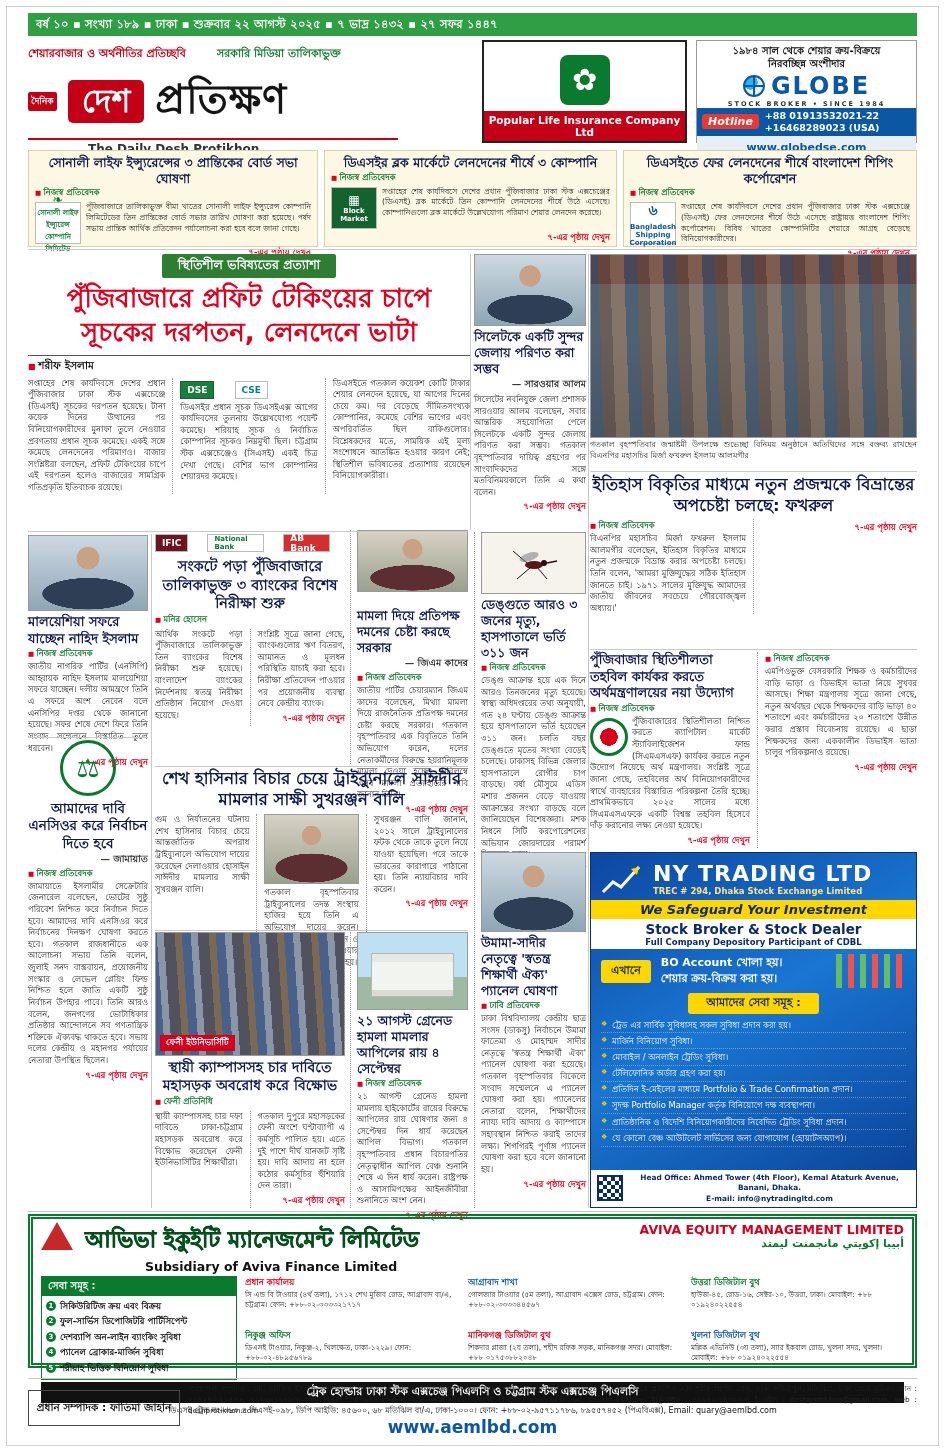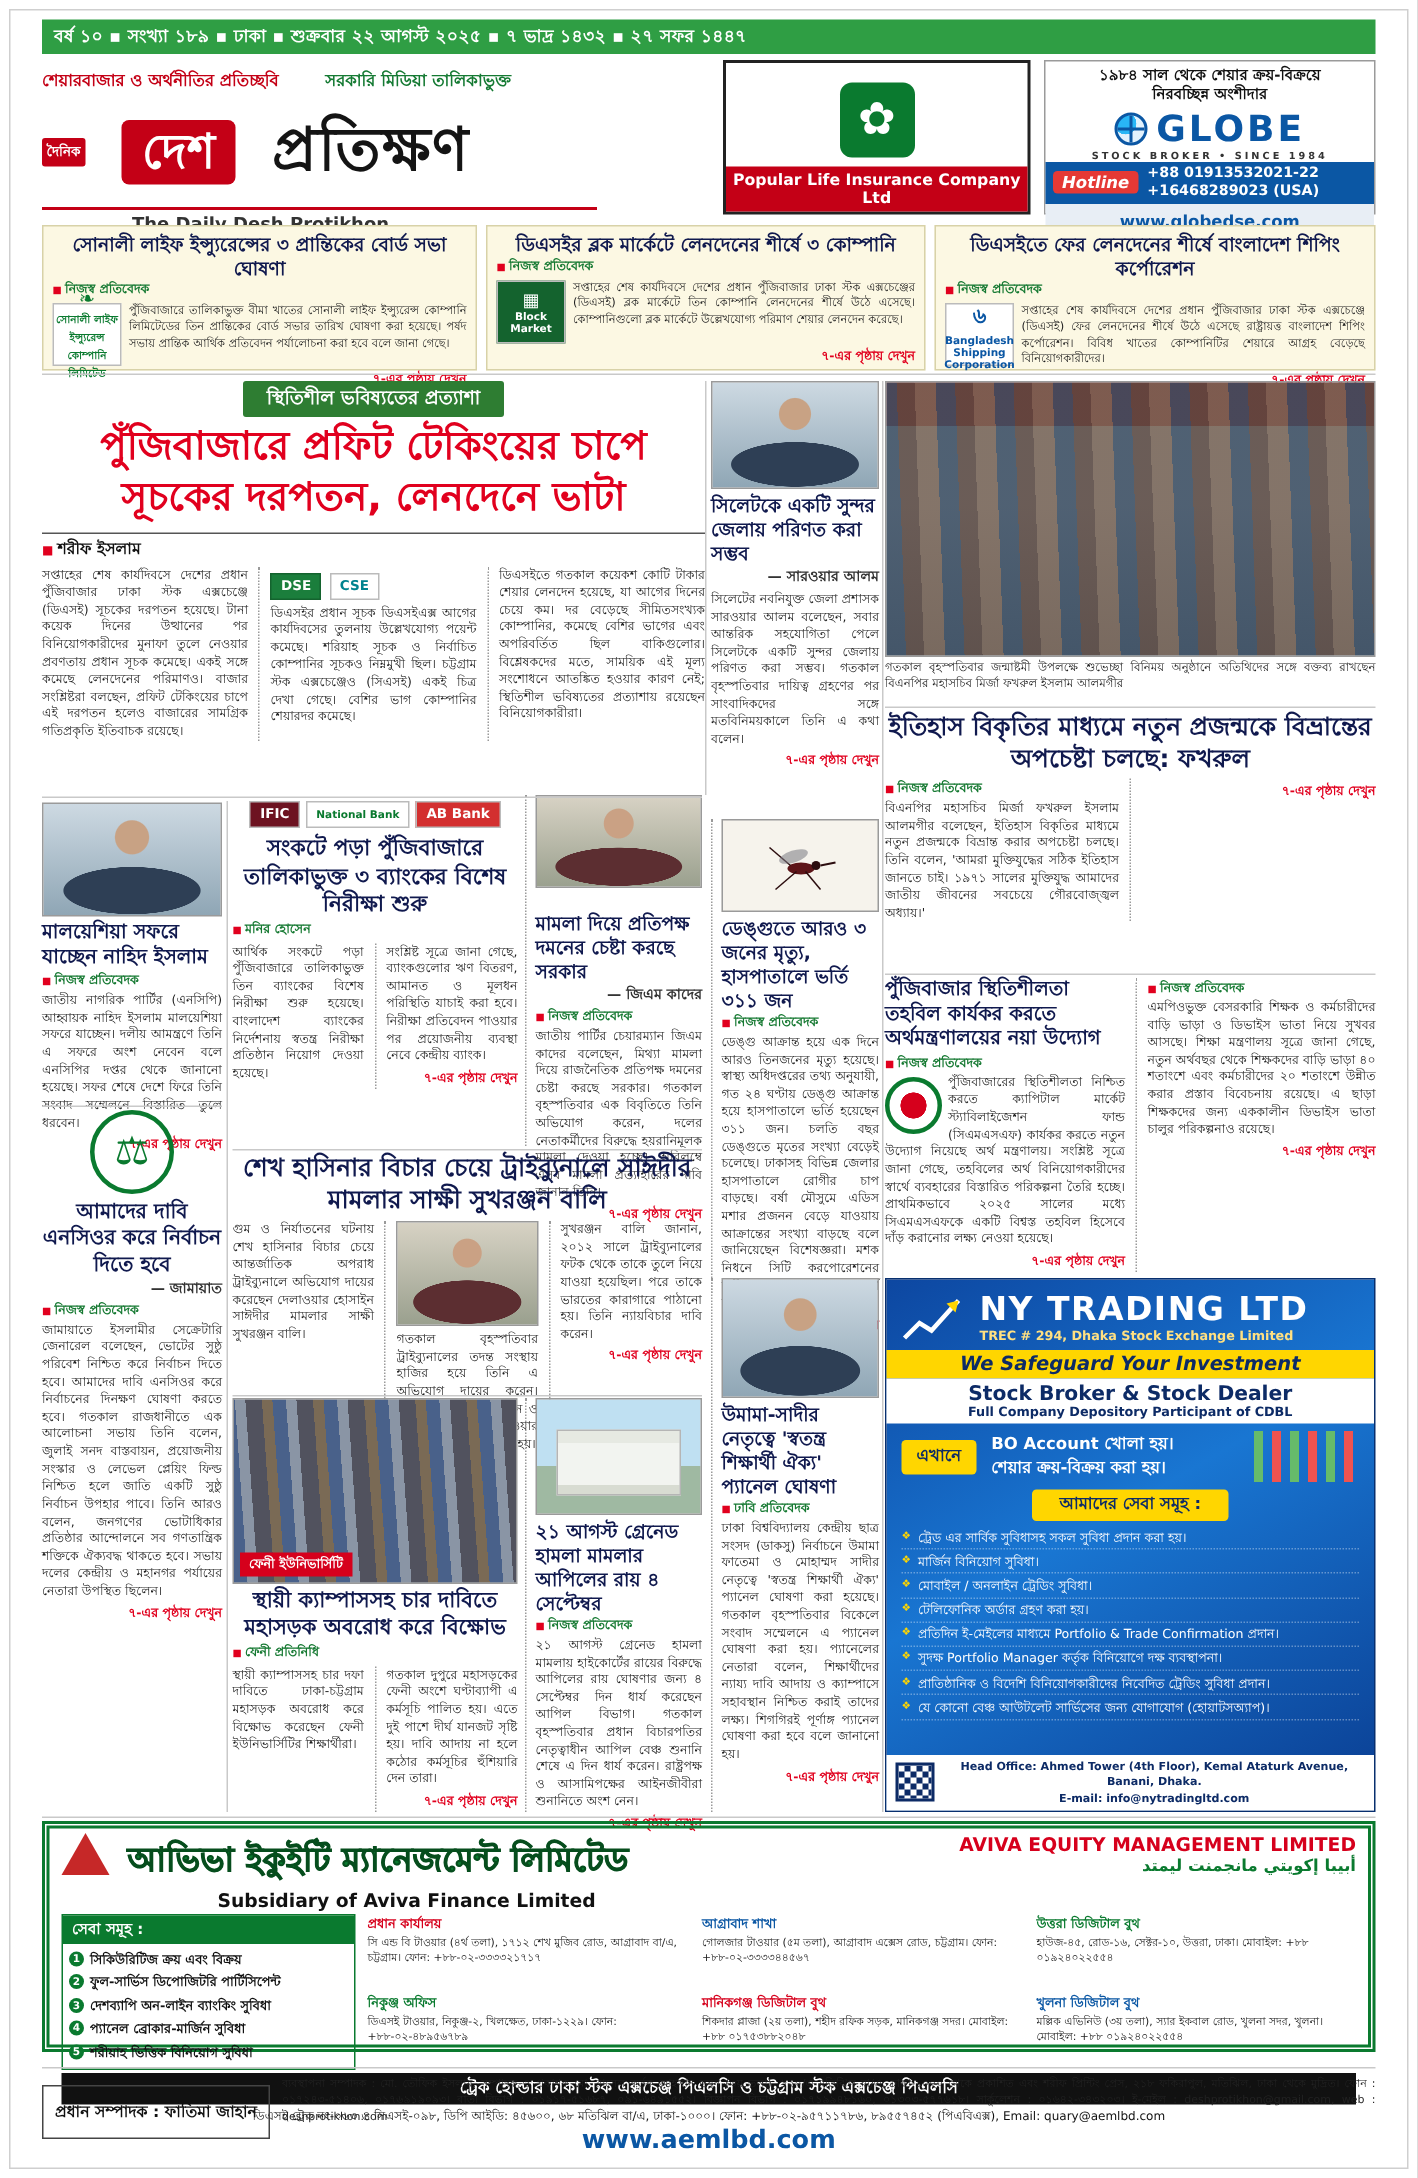"দৈনিক" .mast-logo-row { gap: 24px -> 11px }
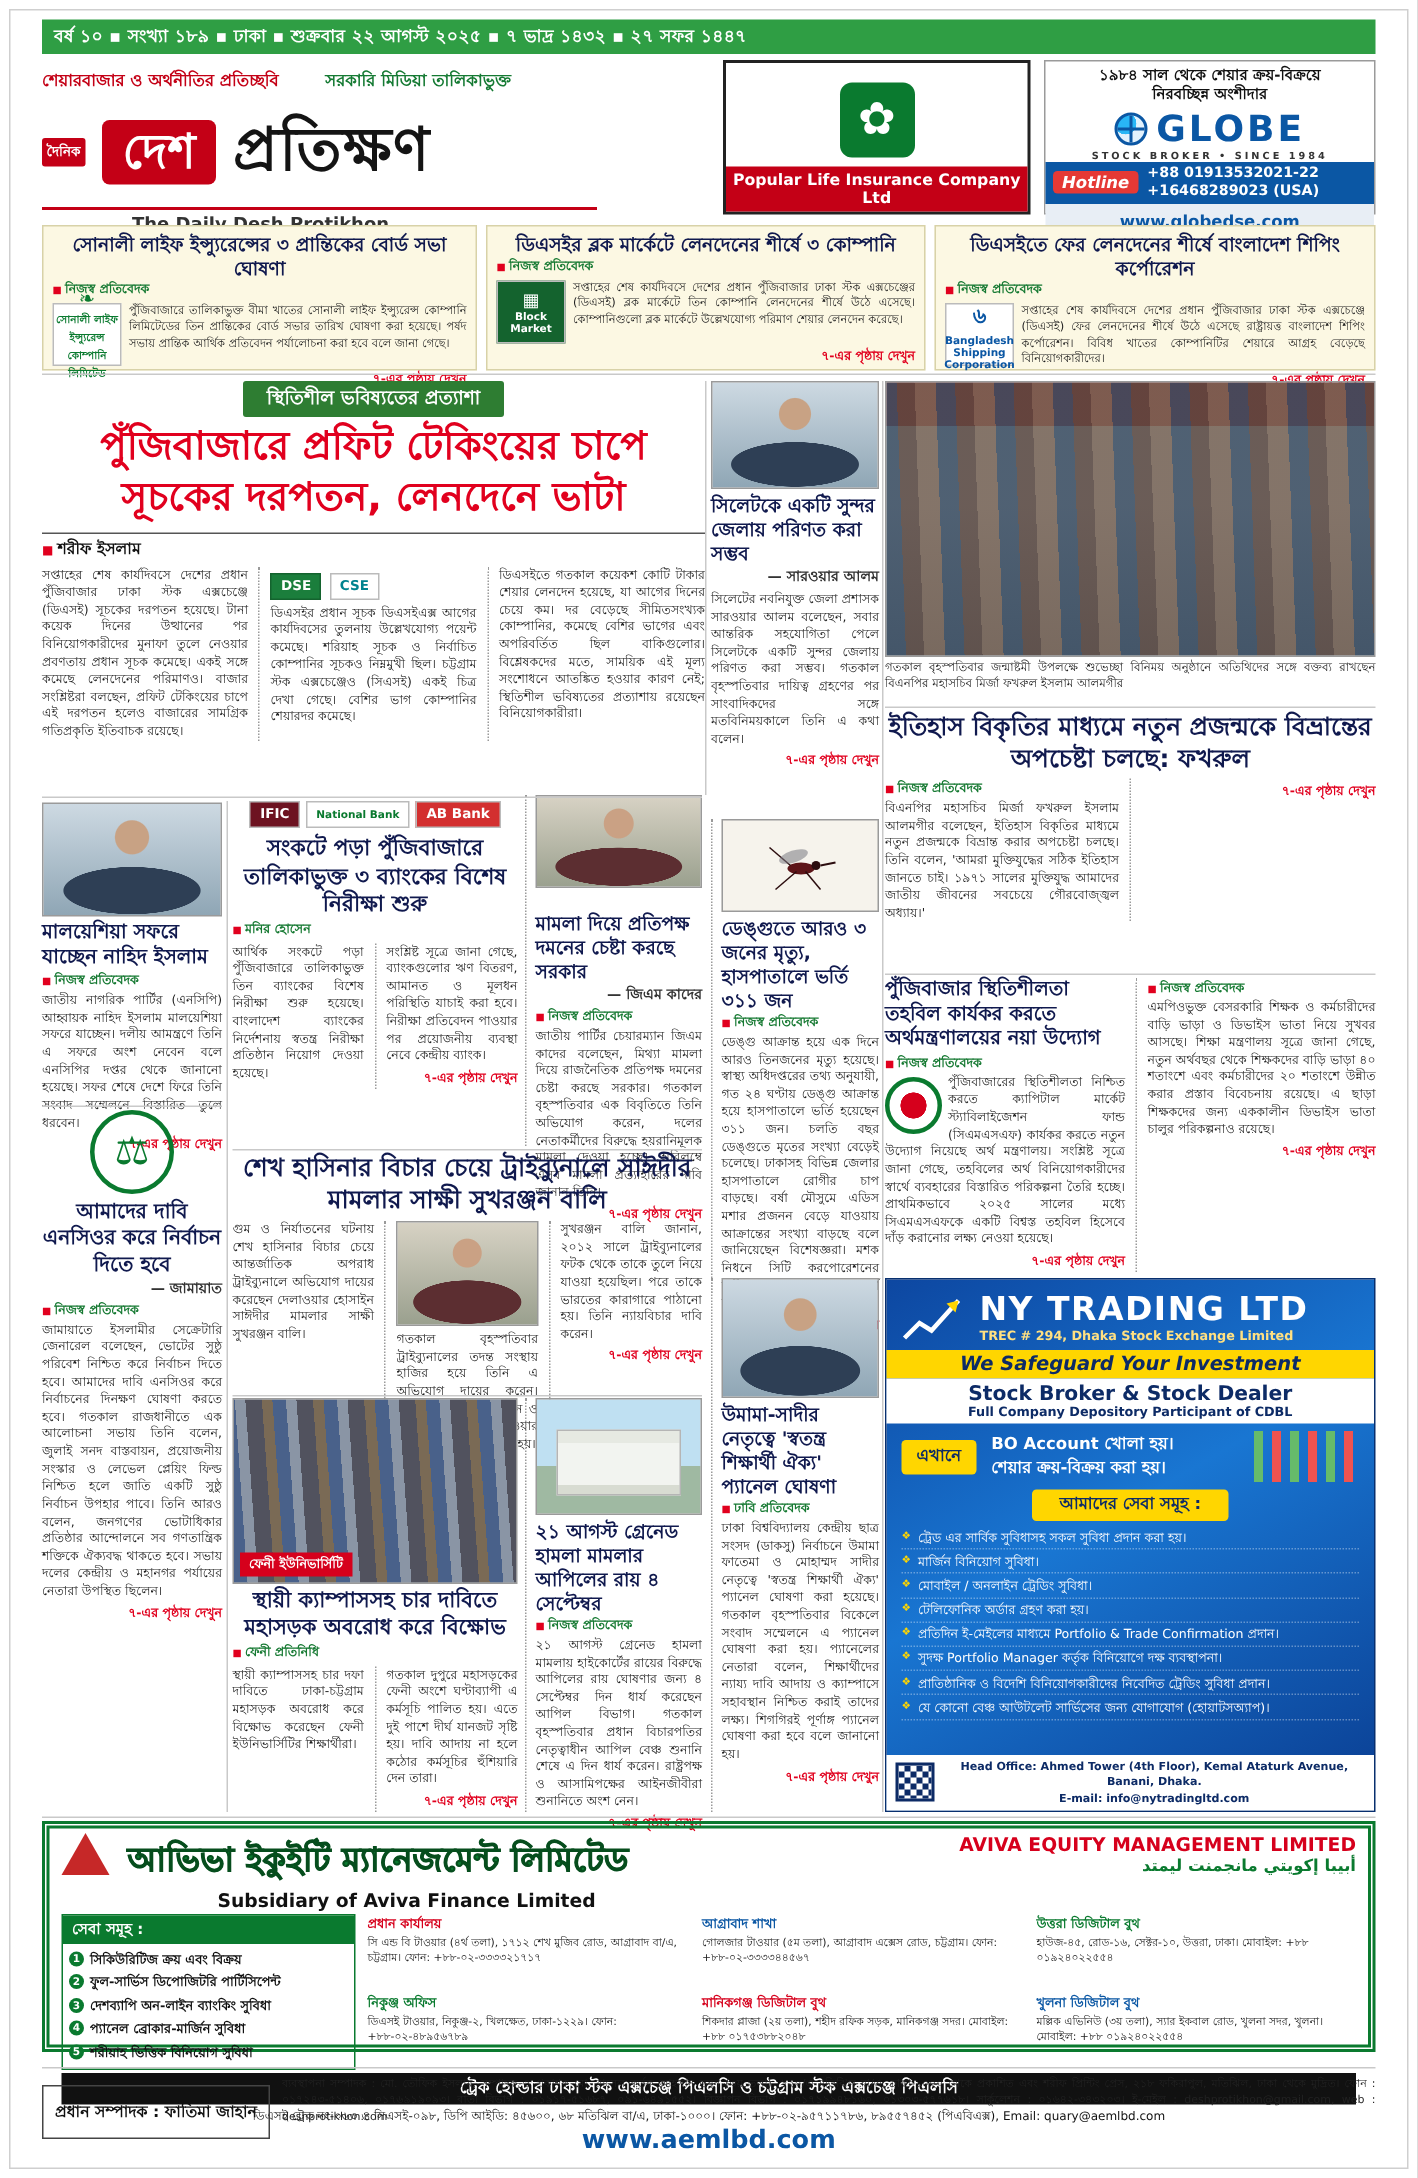"DSE" .mini-logo { margin: 0 0 3px 0 -> 0 15px 3px 0 }
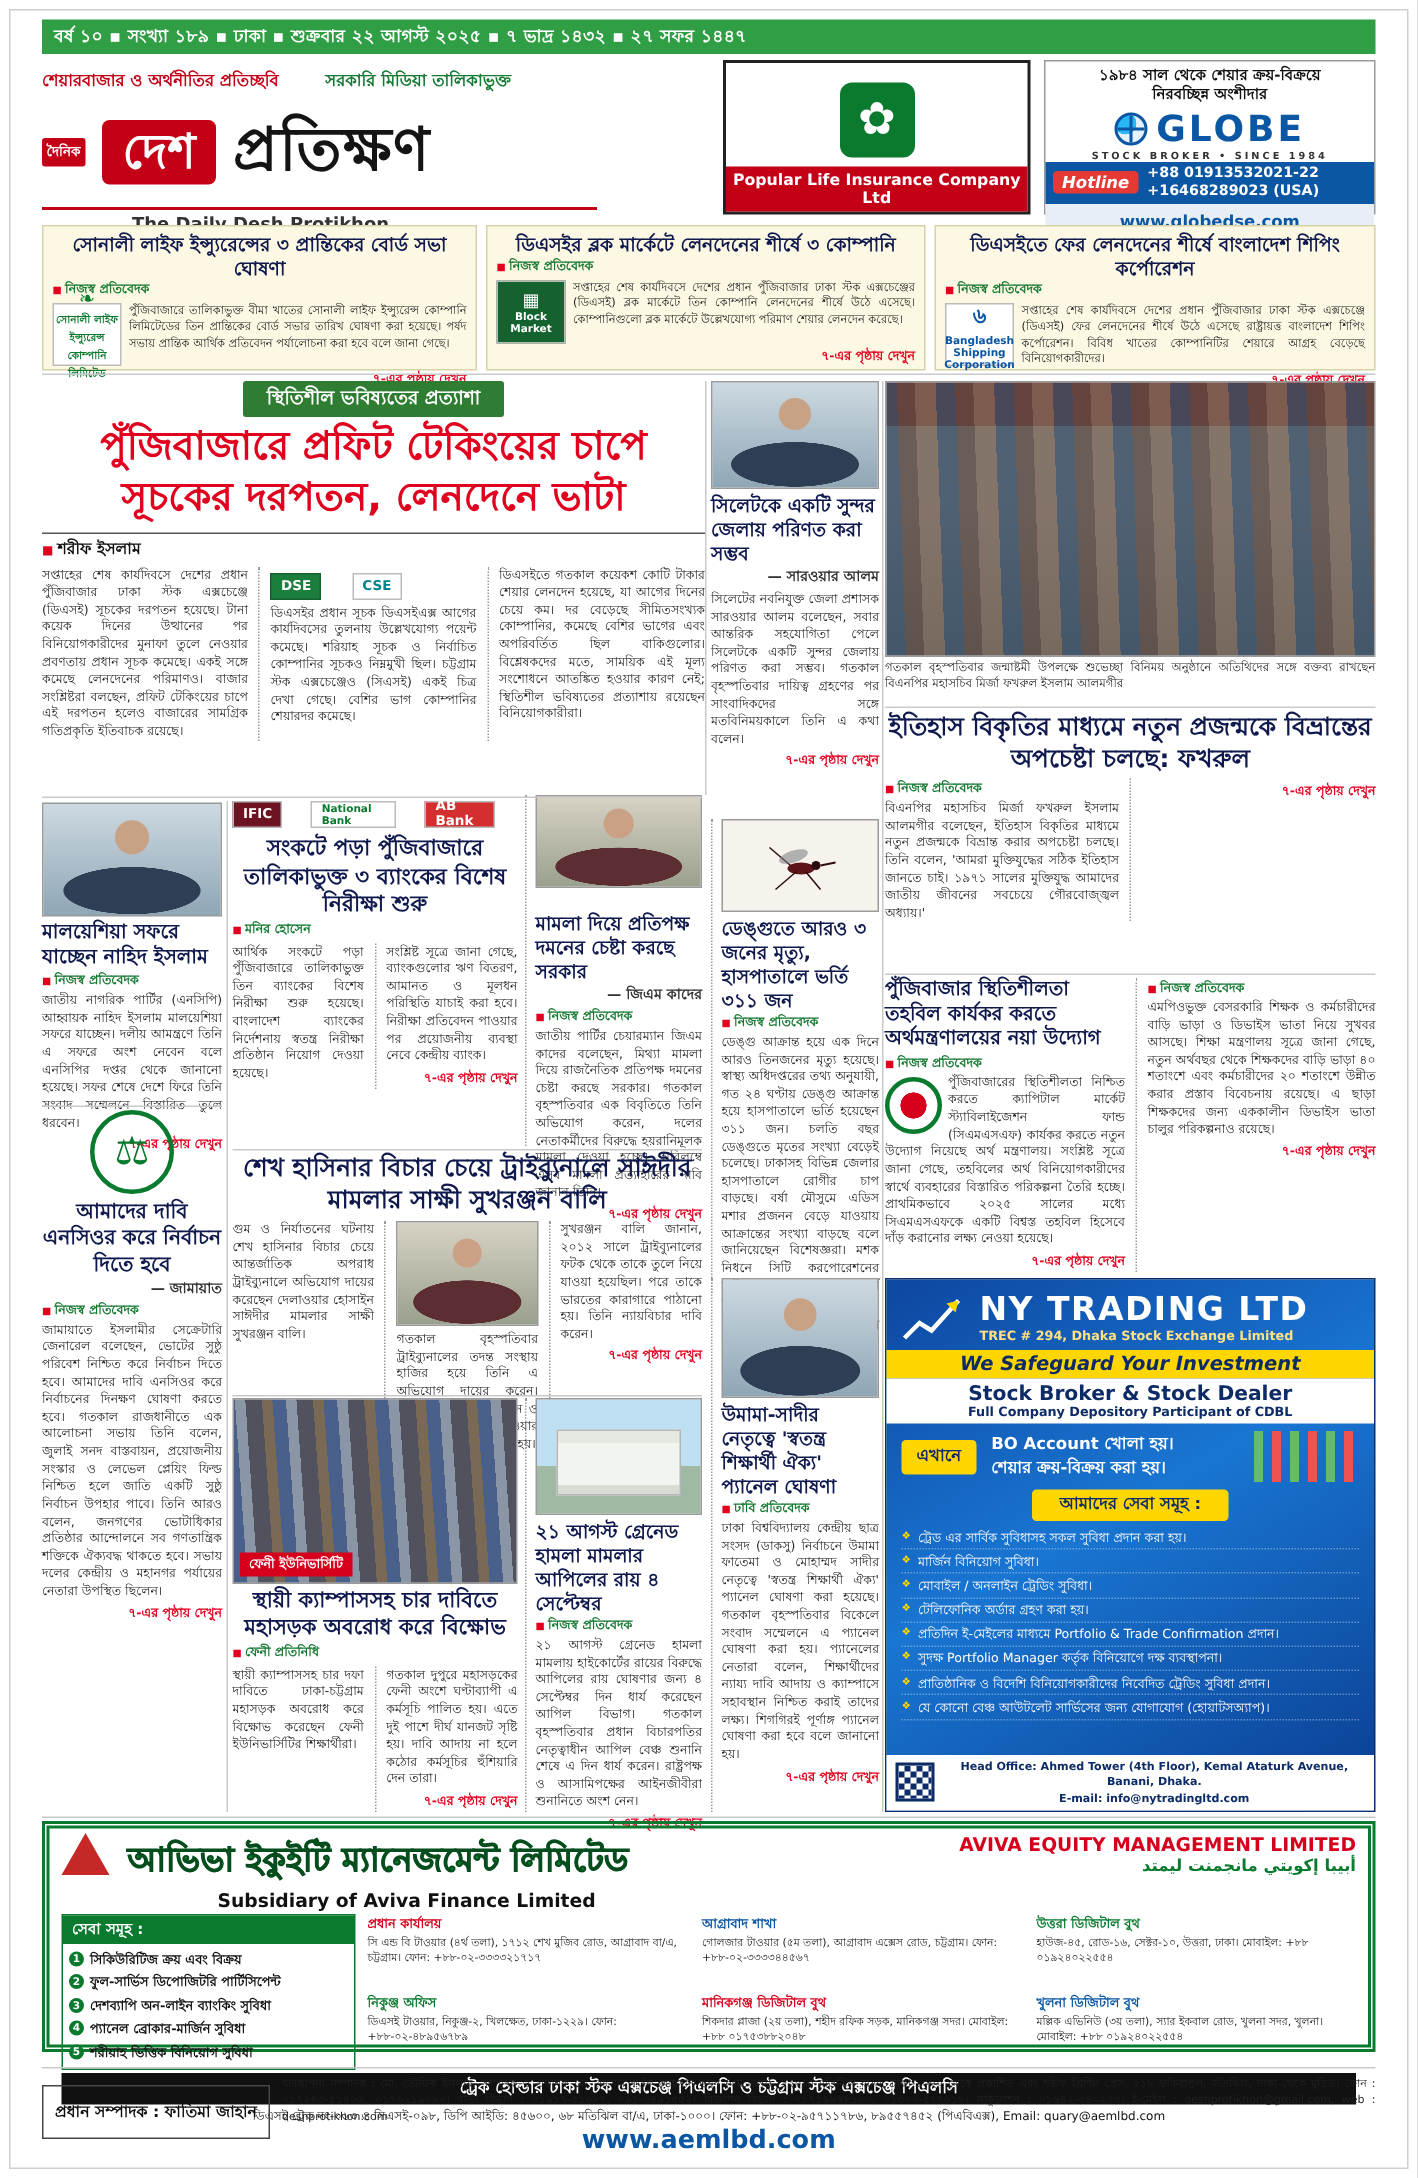"ডেঙ্গুতে আরও ৩ জনের মৃত্যু," div.abs { top: 546px -> 532px }
